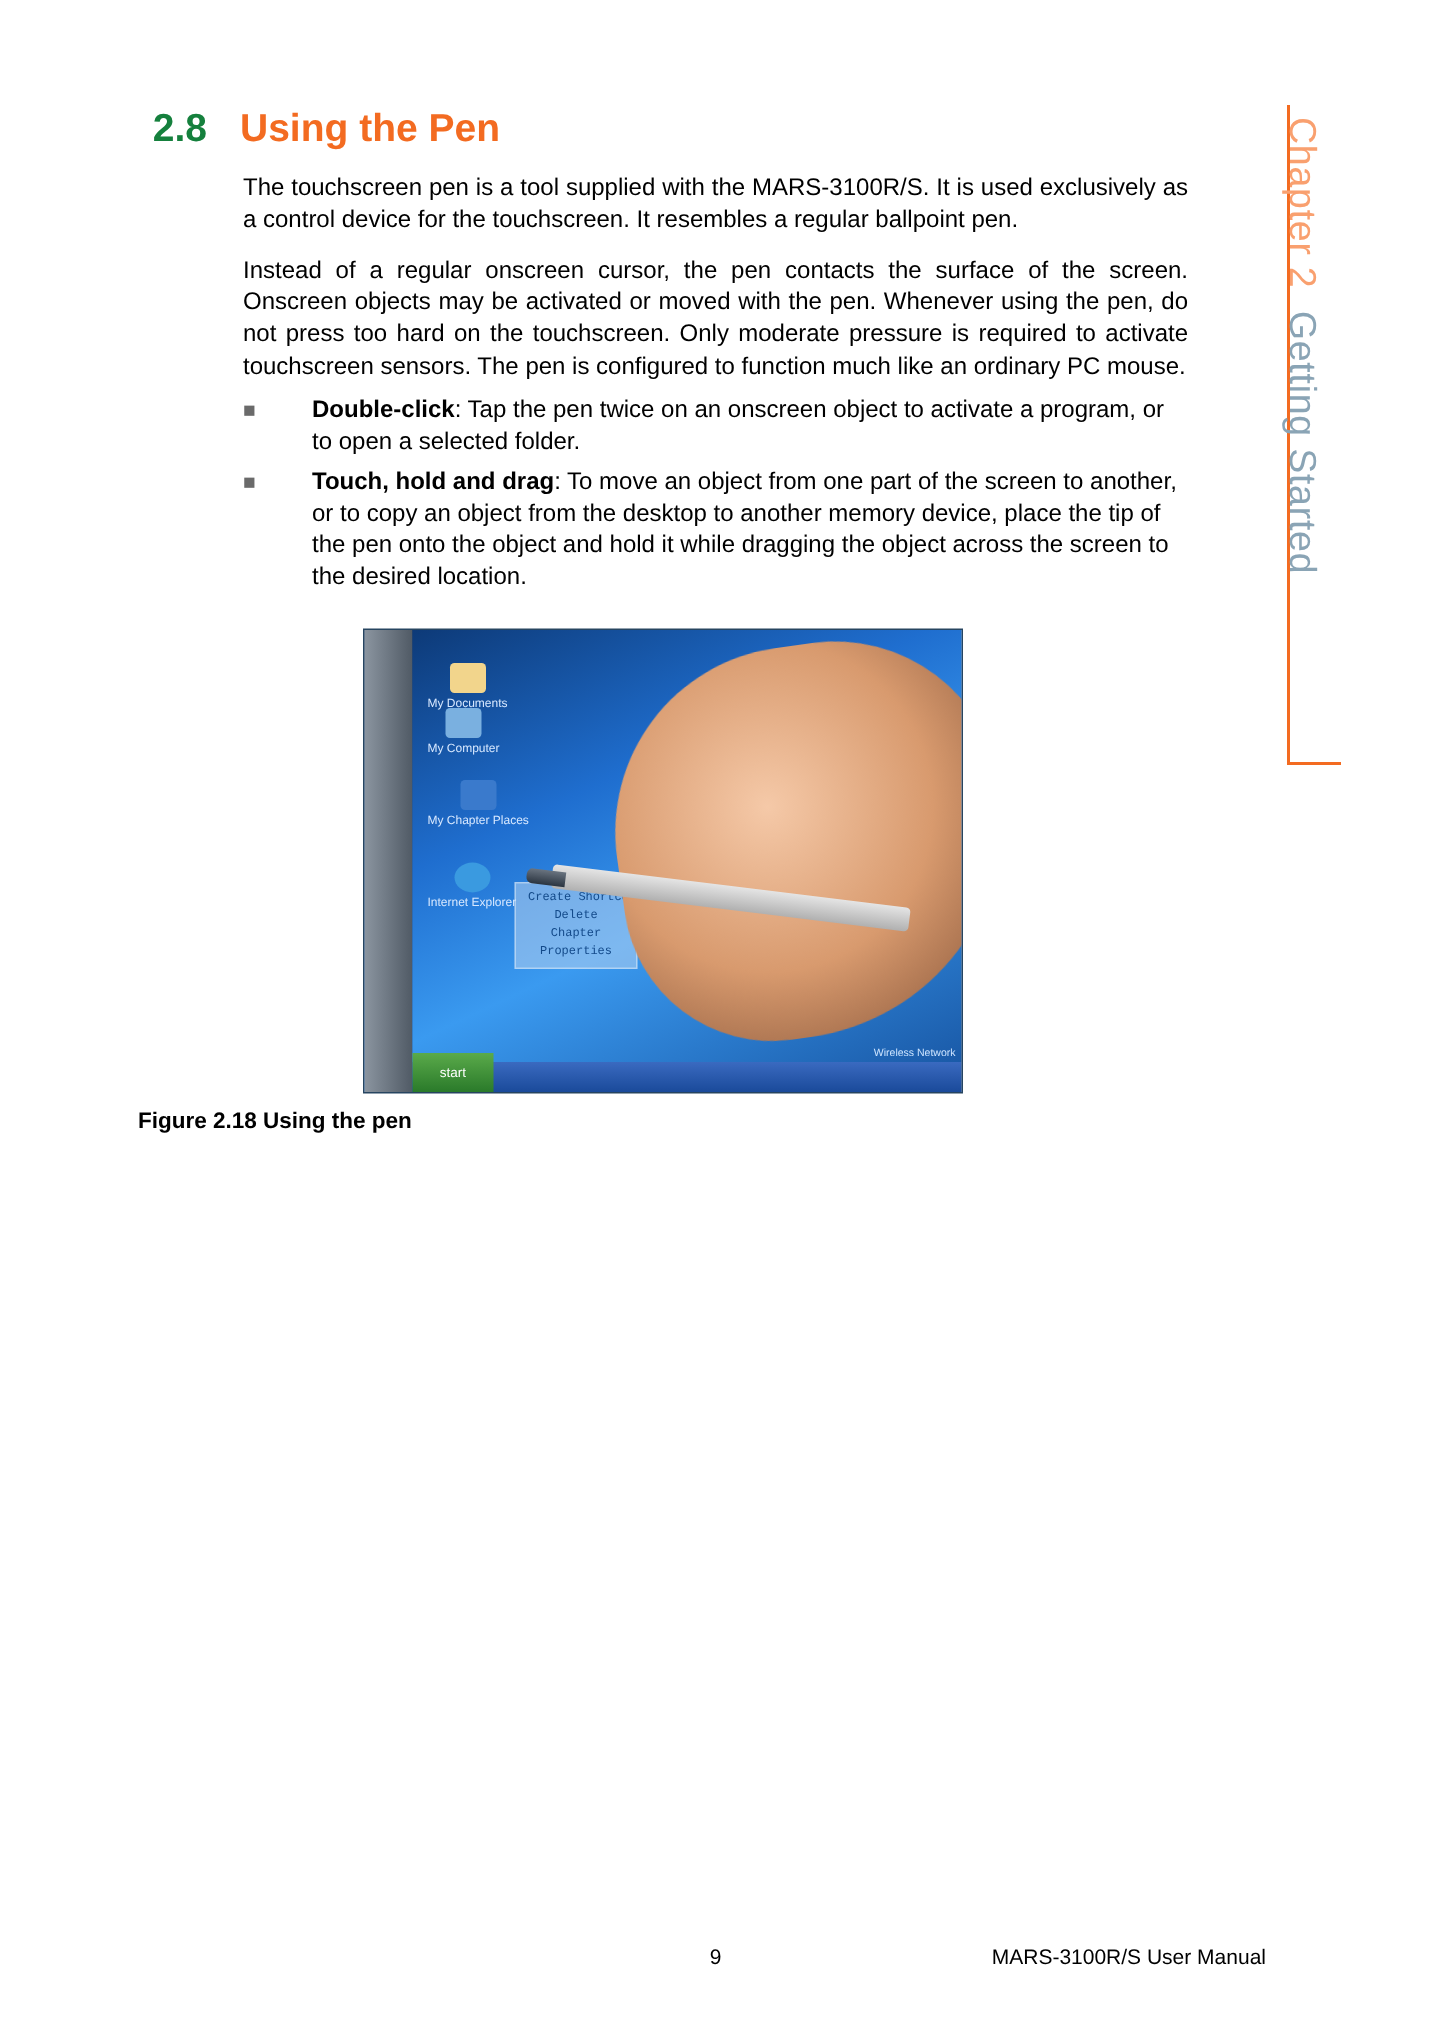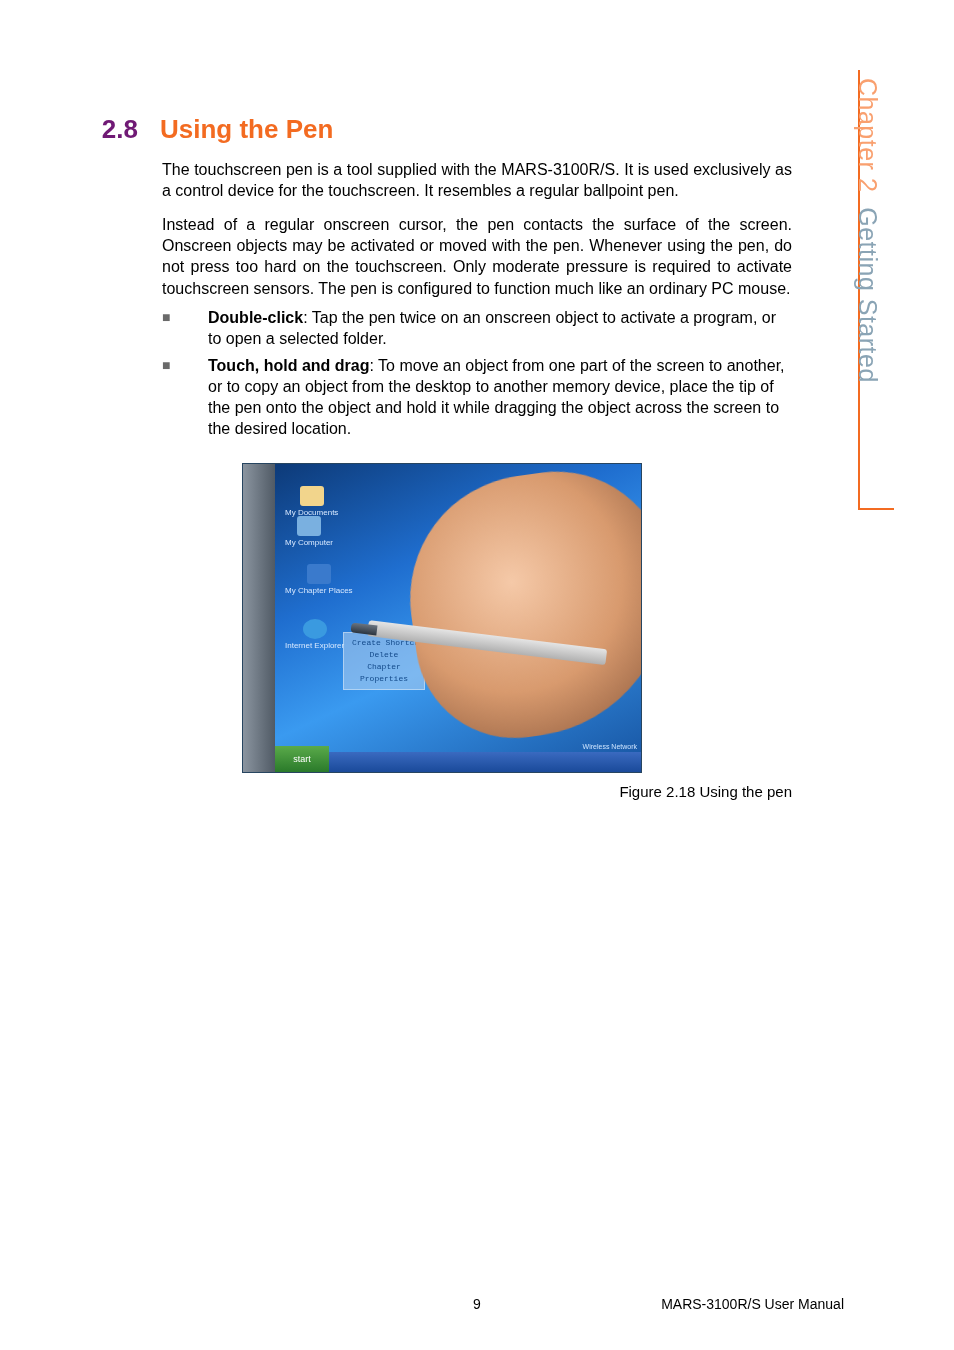"2.8" .section-number { color: #701a75 -> #15803d; margin-top: 44px -> none }
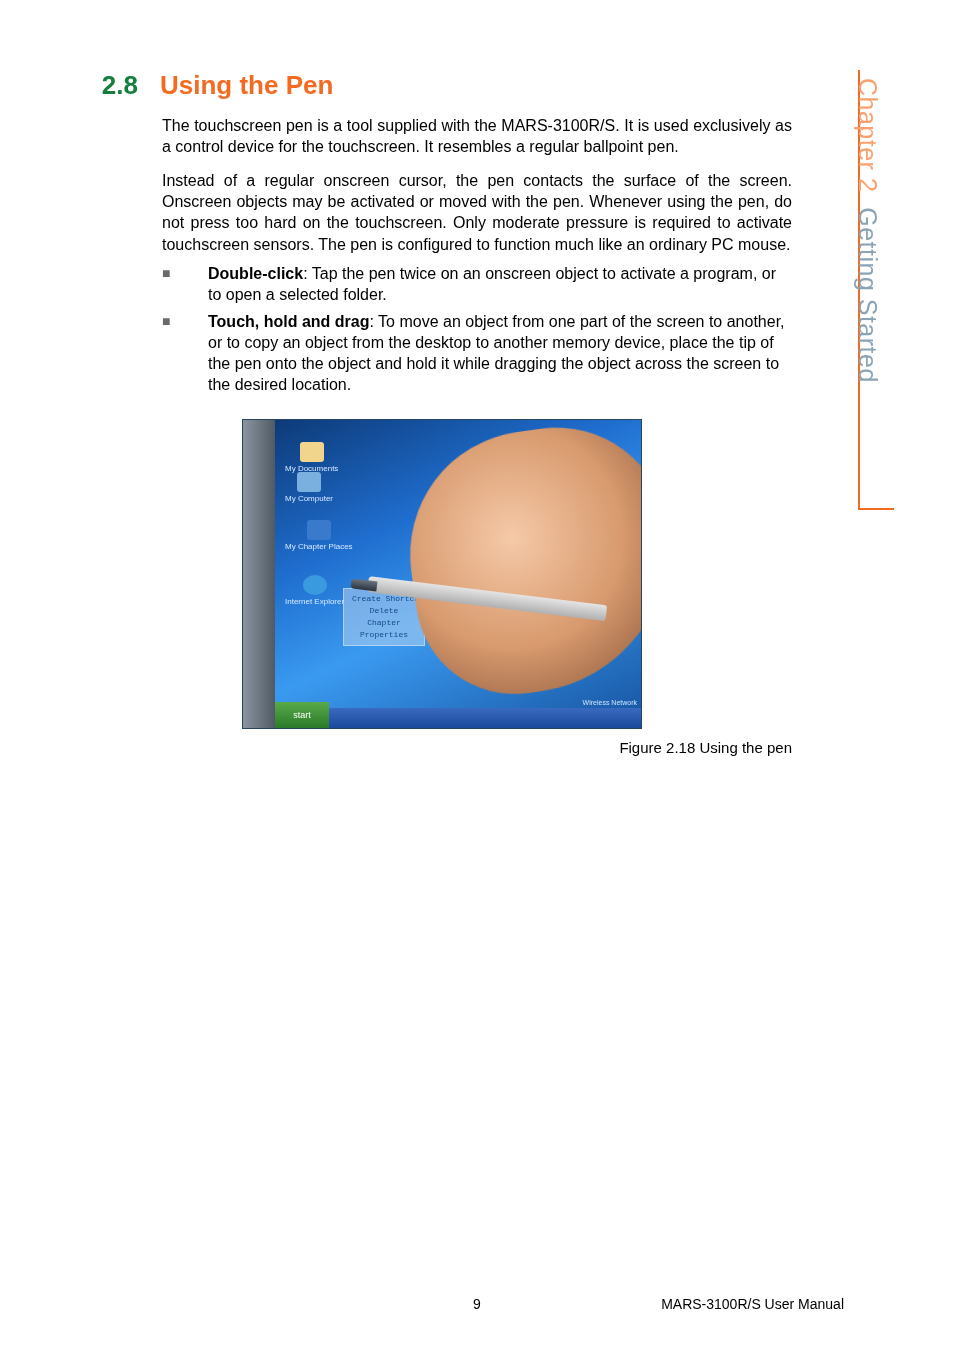"Figure 2.18 Using the pen" .figure-caption { font-weight: normal -> bold; text-align: right -> left }
